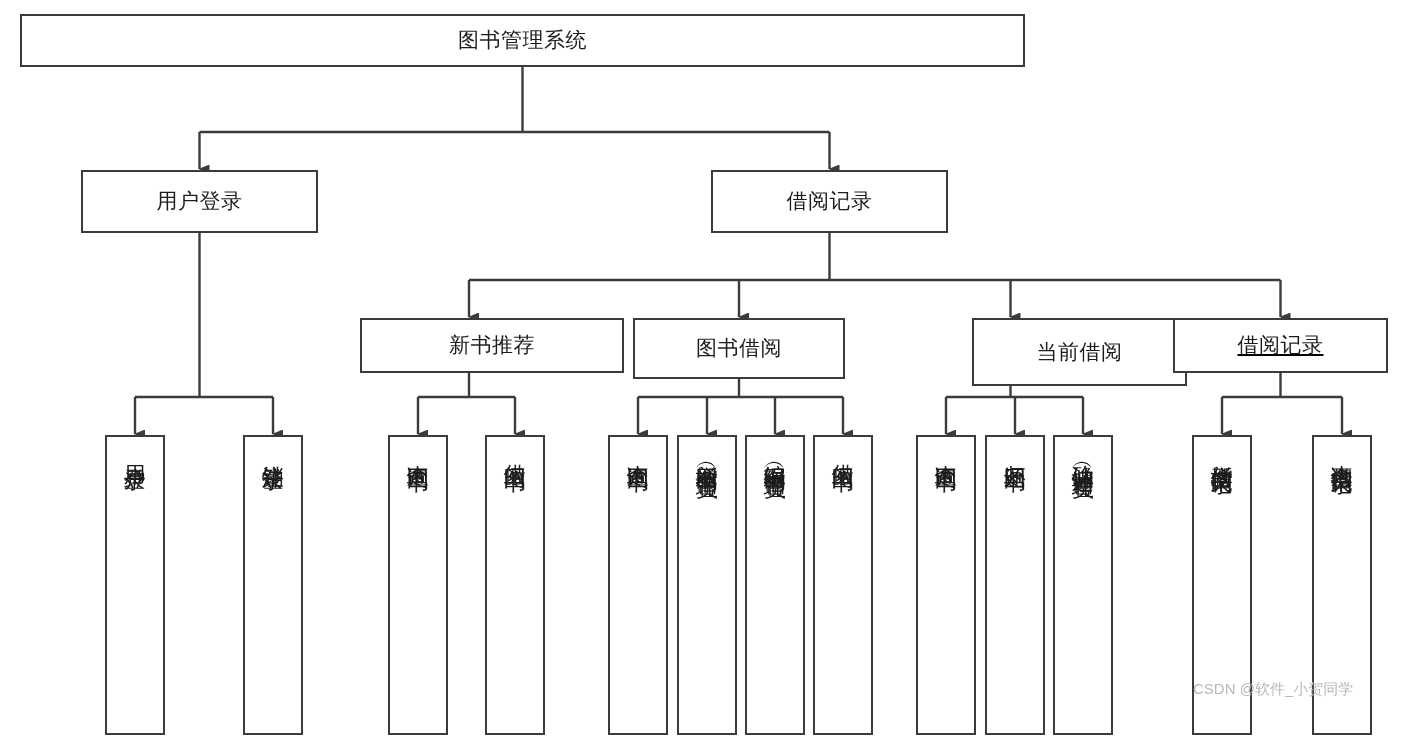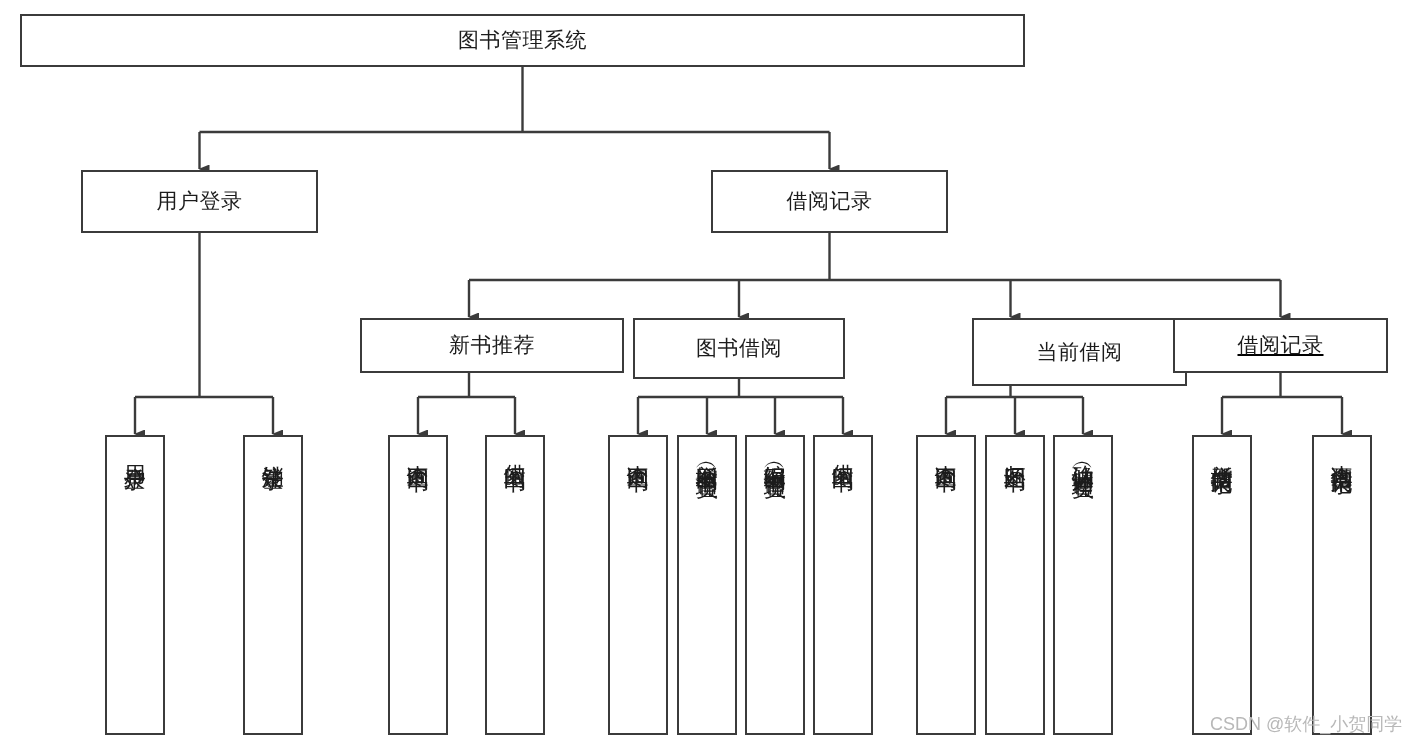"CSDN @软件_小贺同学" #watermark { font-size: 18px -> 15px; margin-left: 17px -> none; top: 712px -> 680px }
